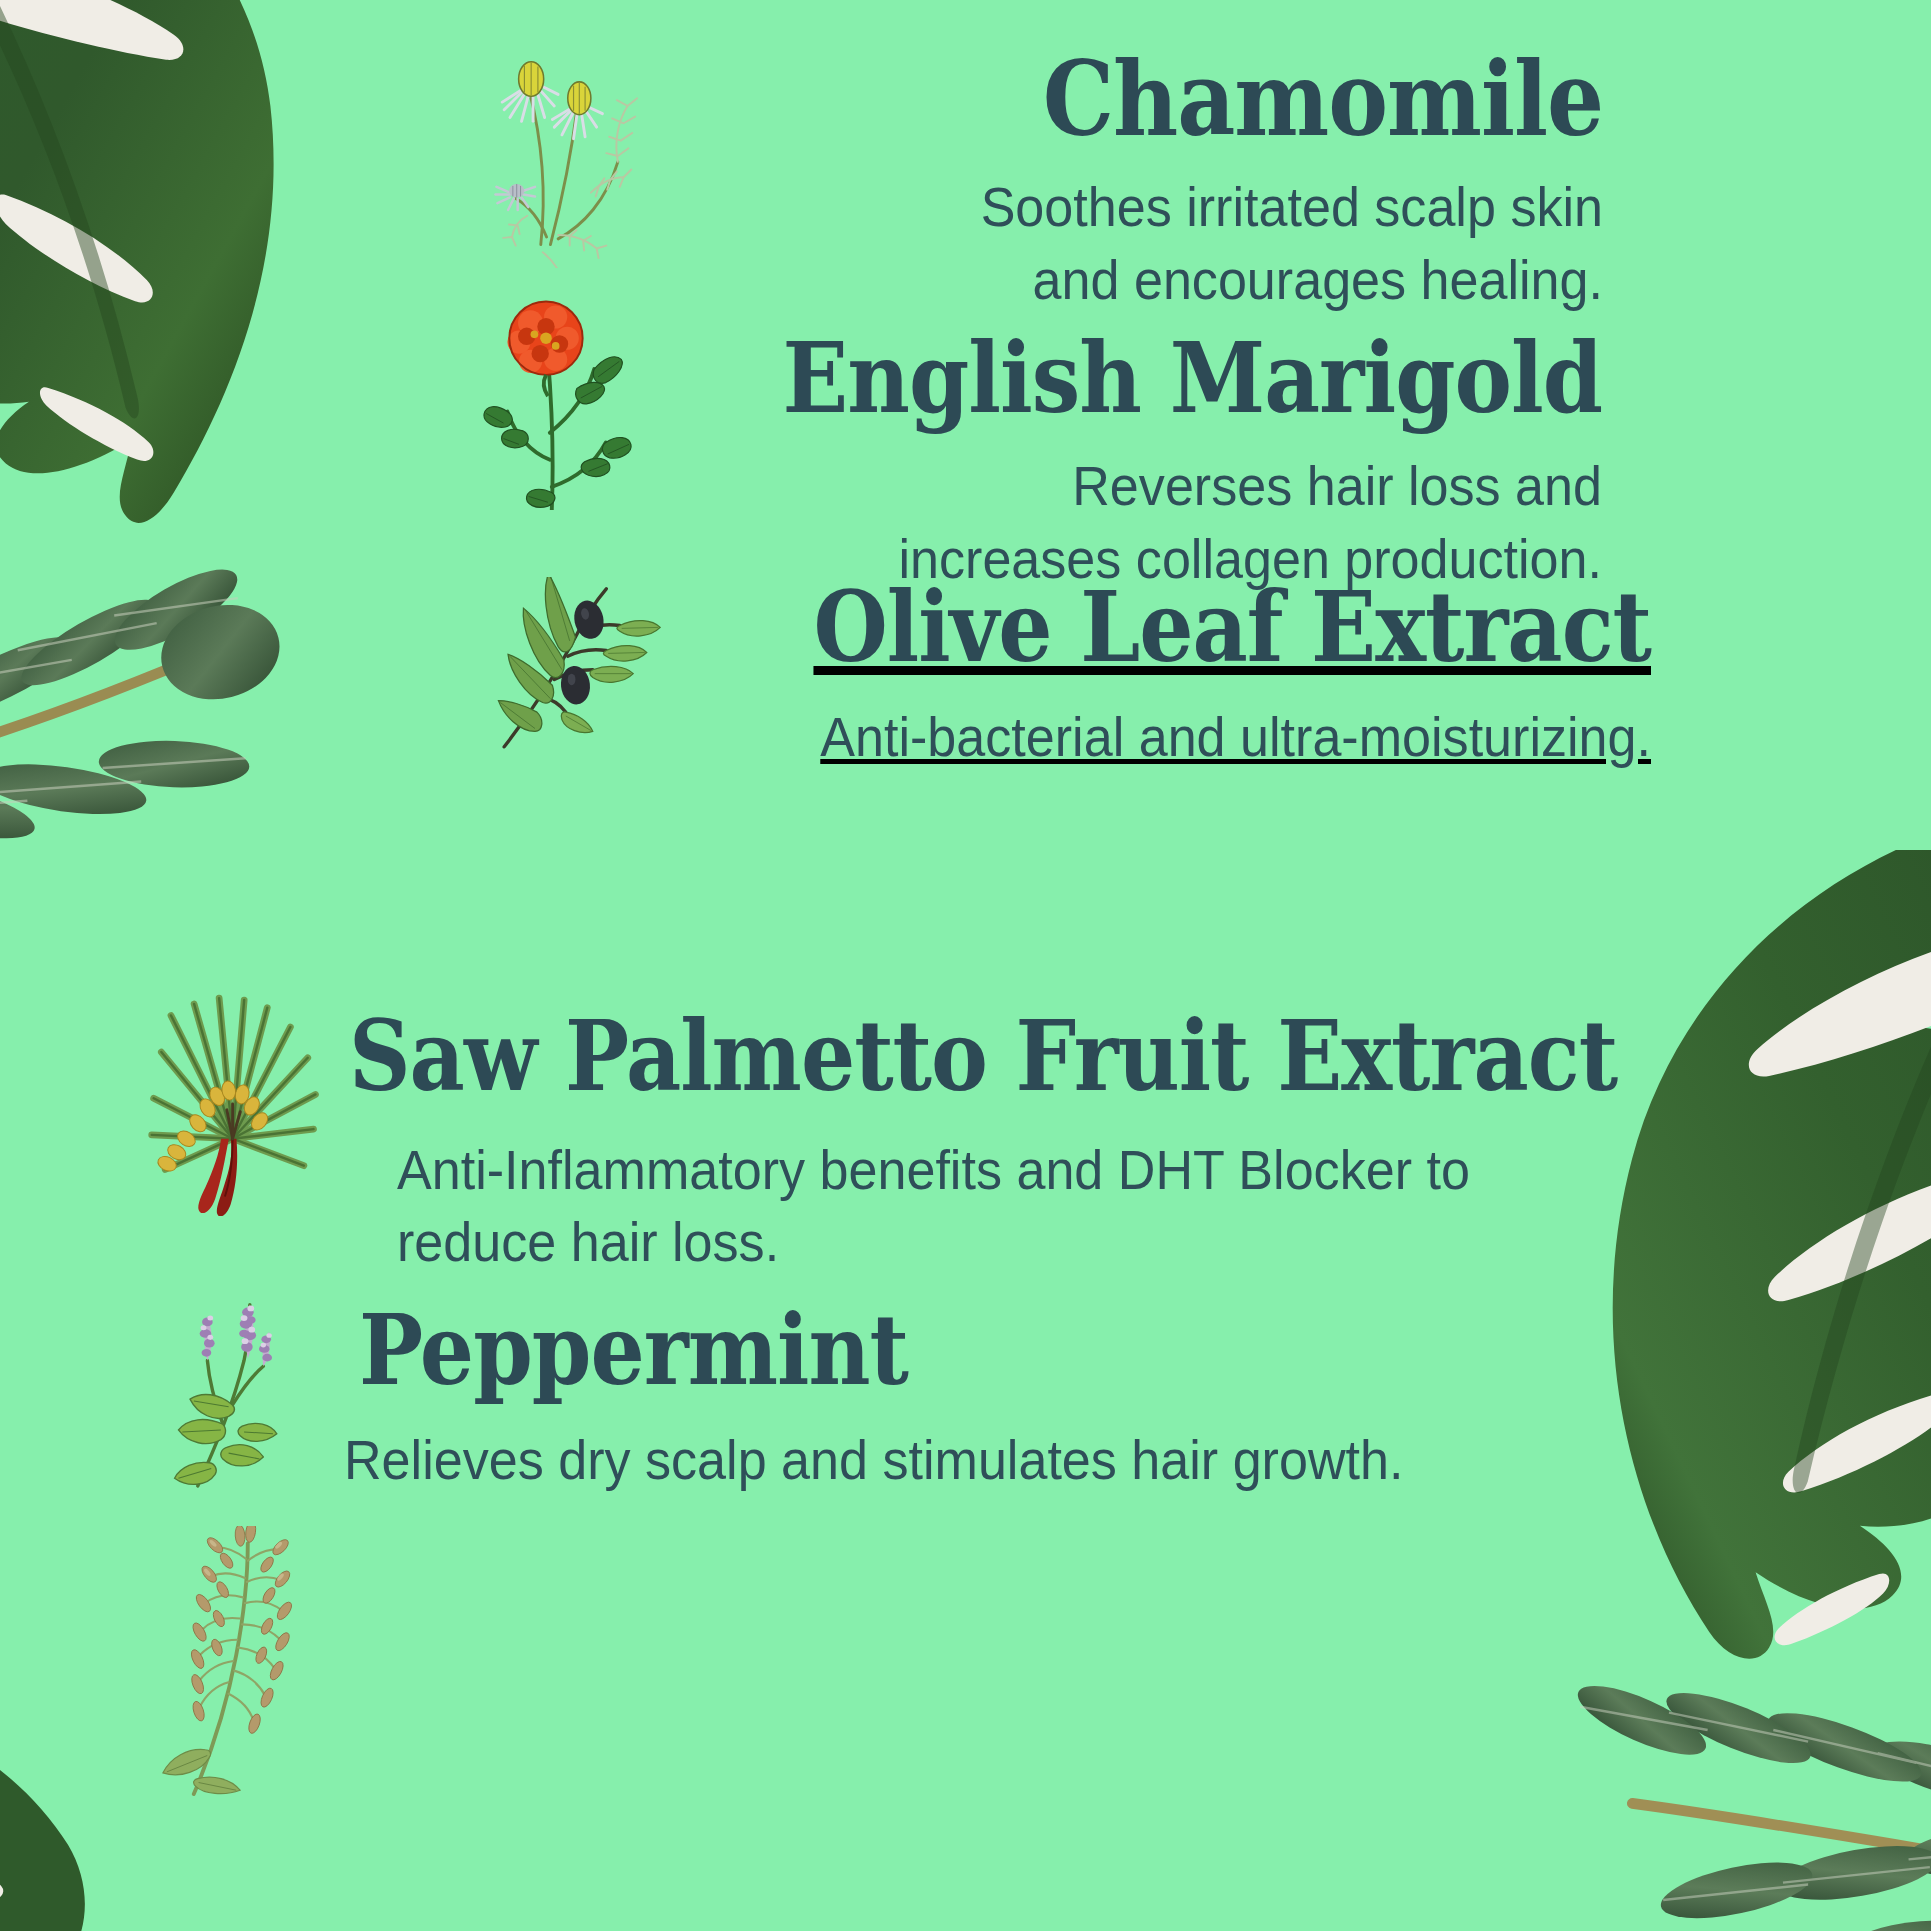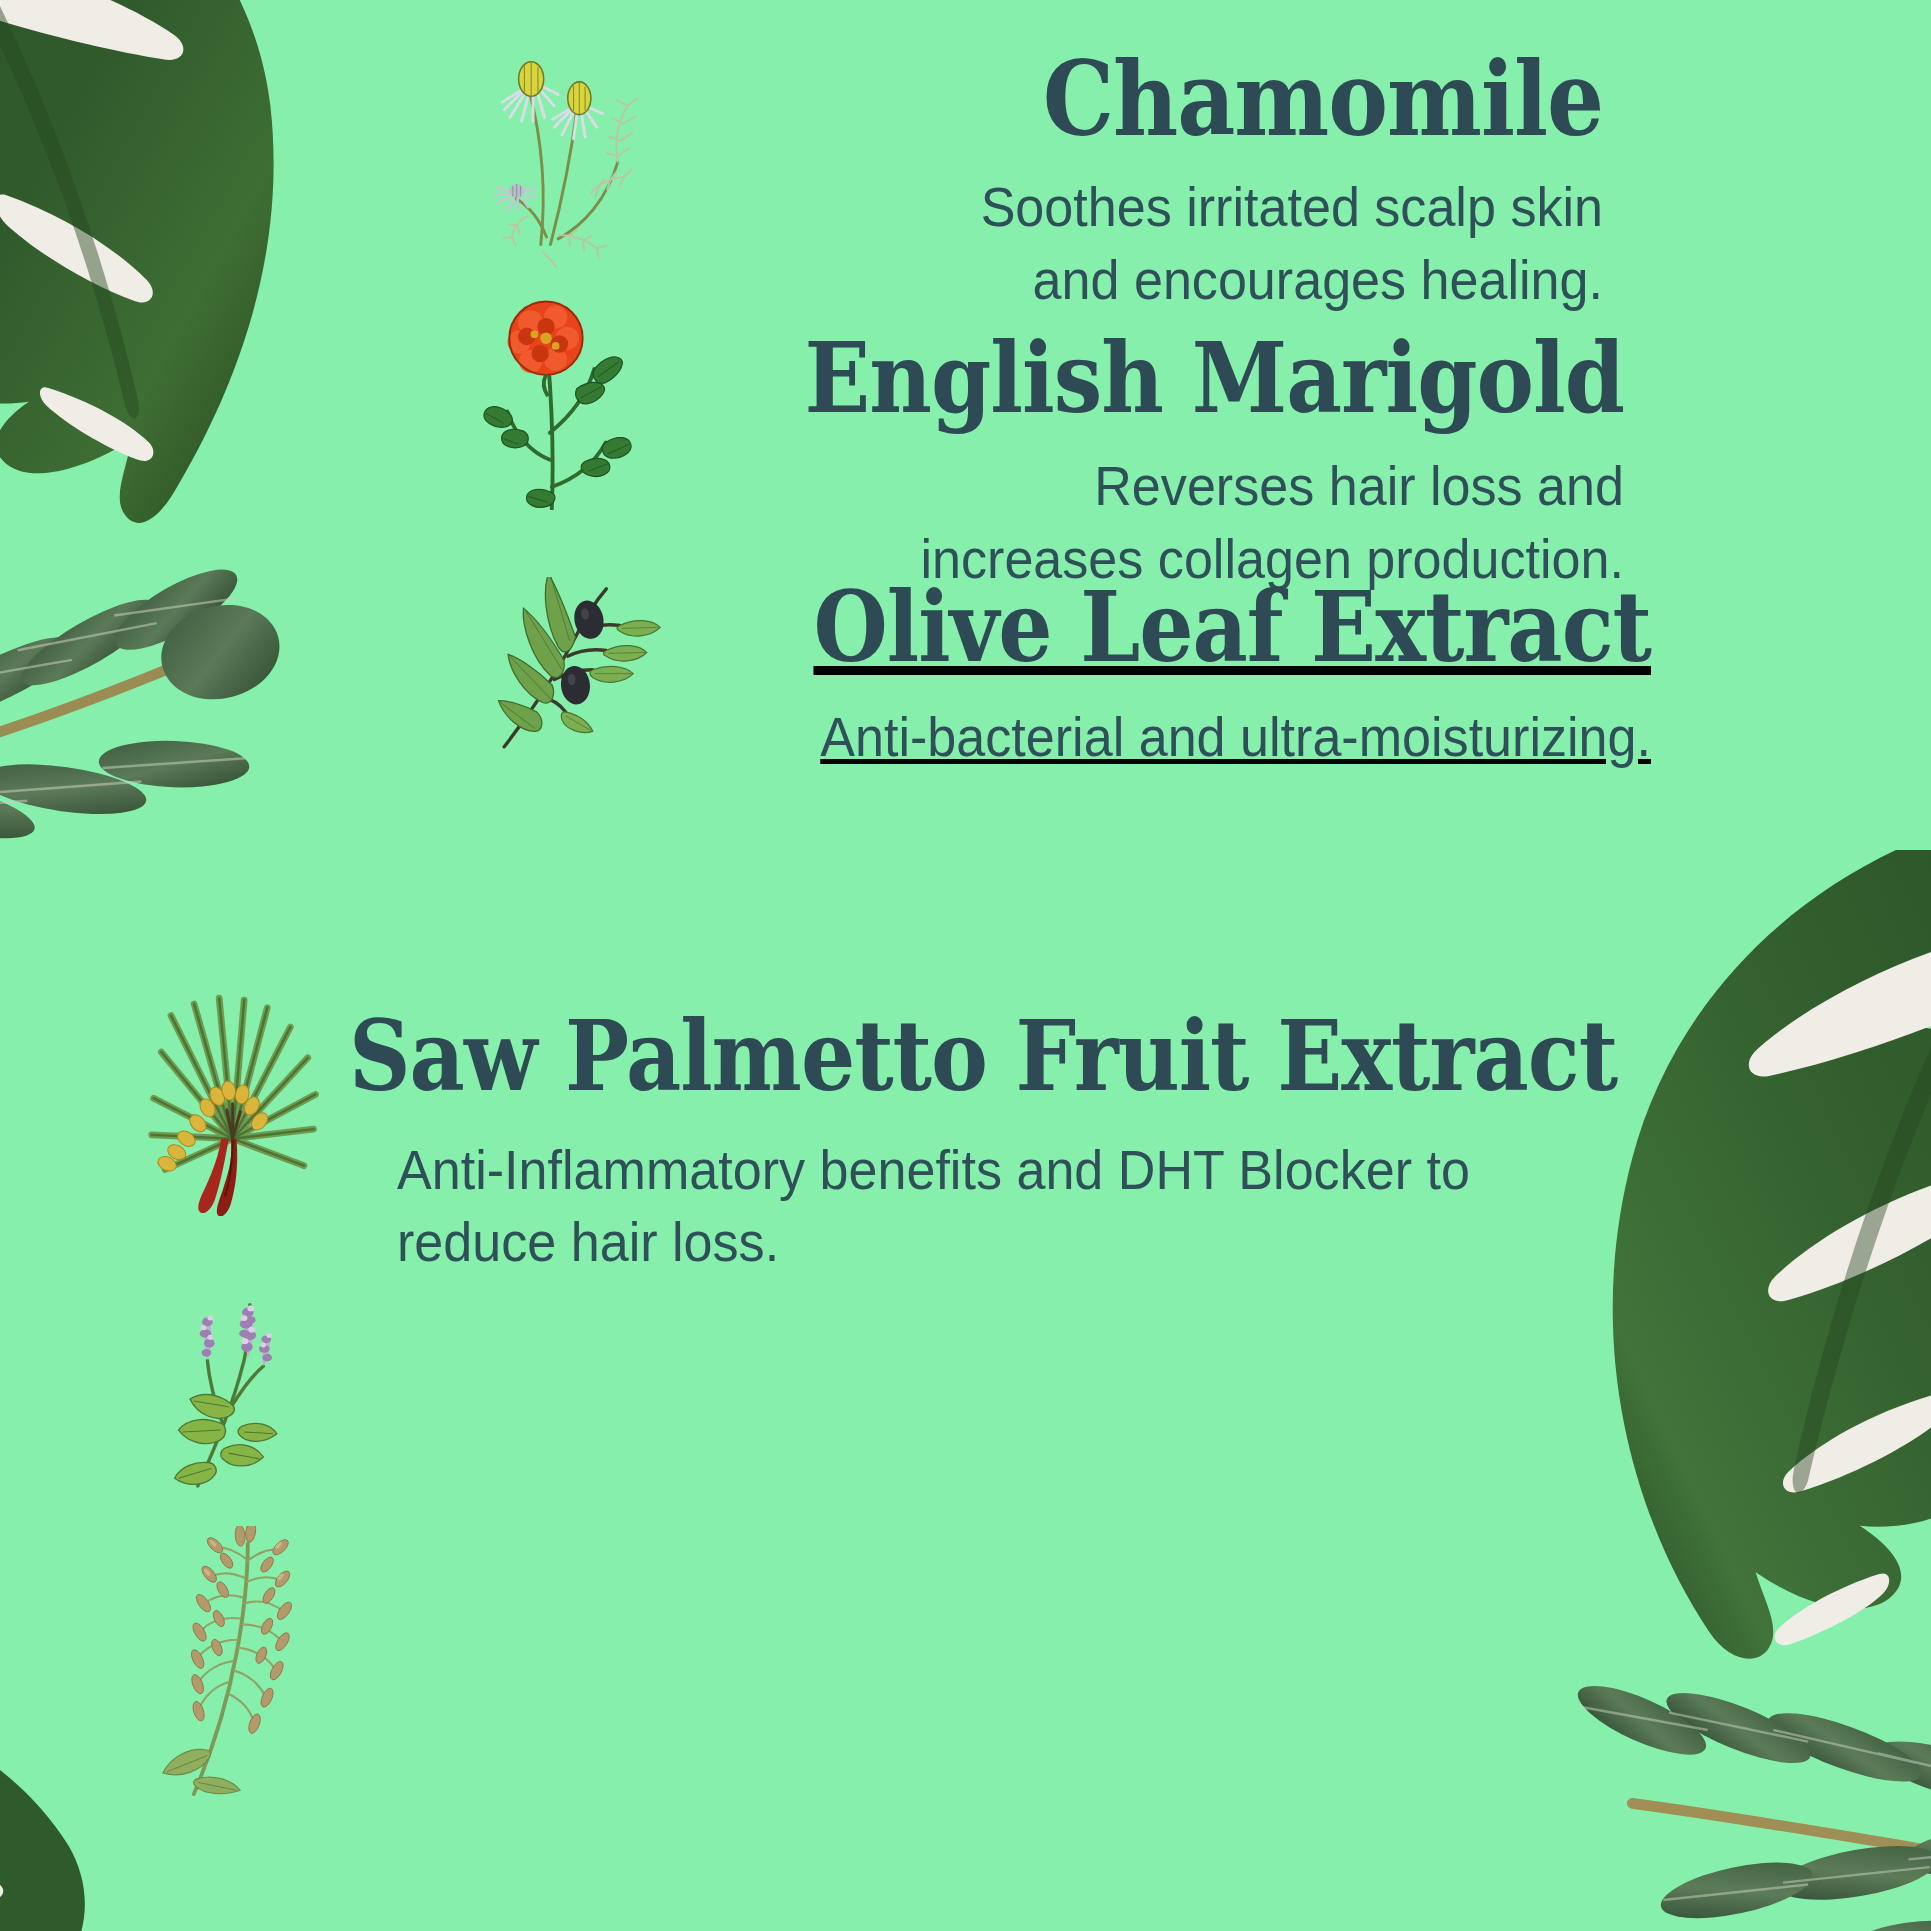"English Marigold" div.textcol { left: 601px -> 579px }
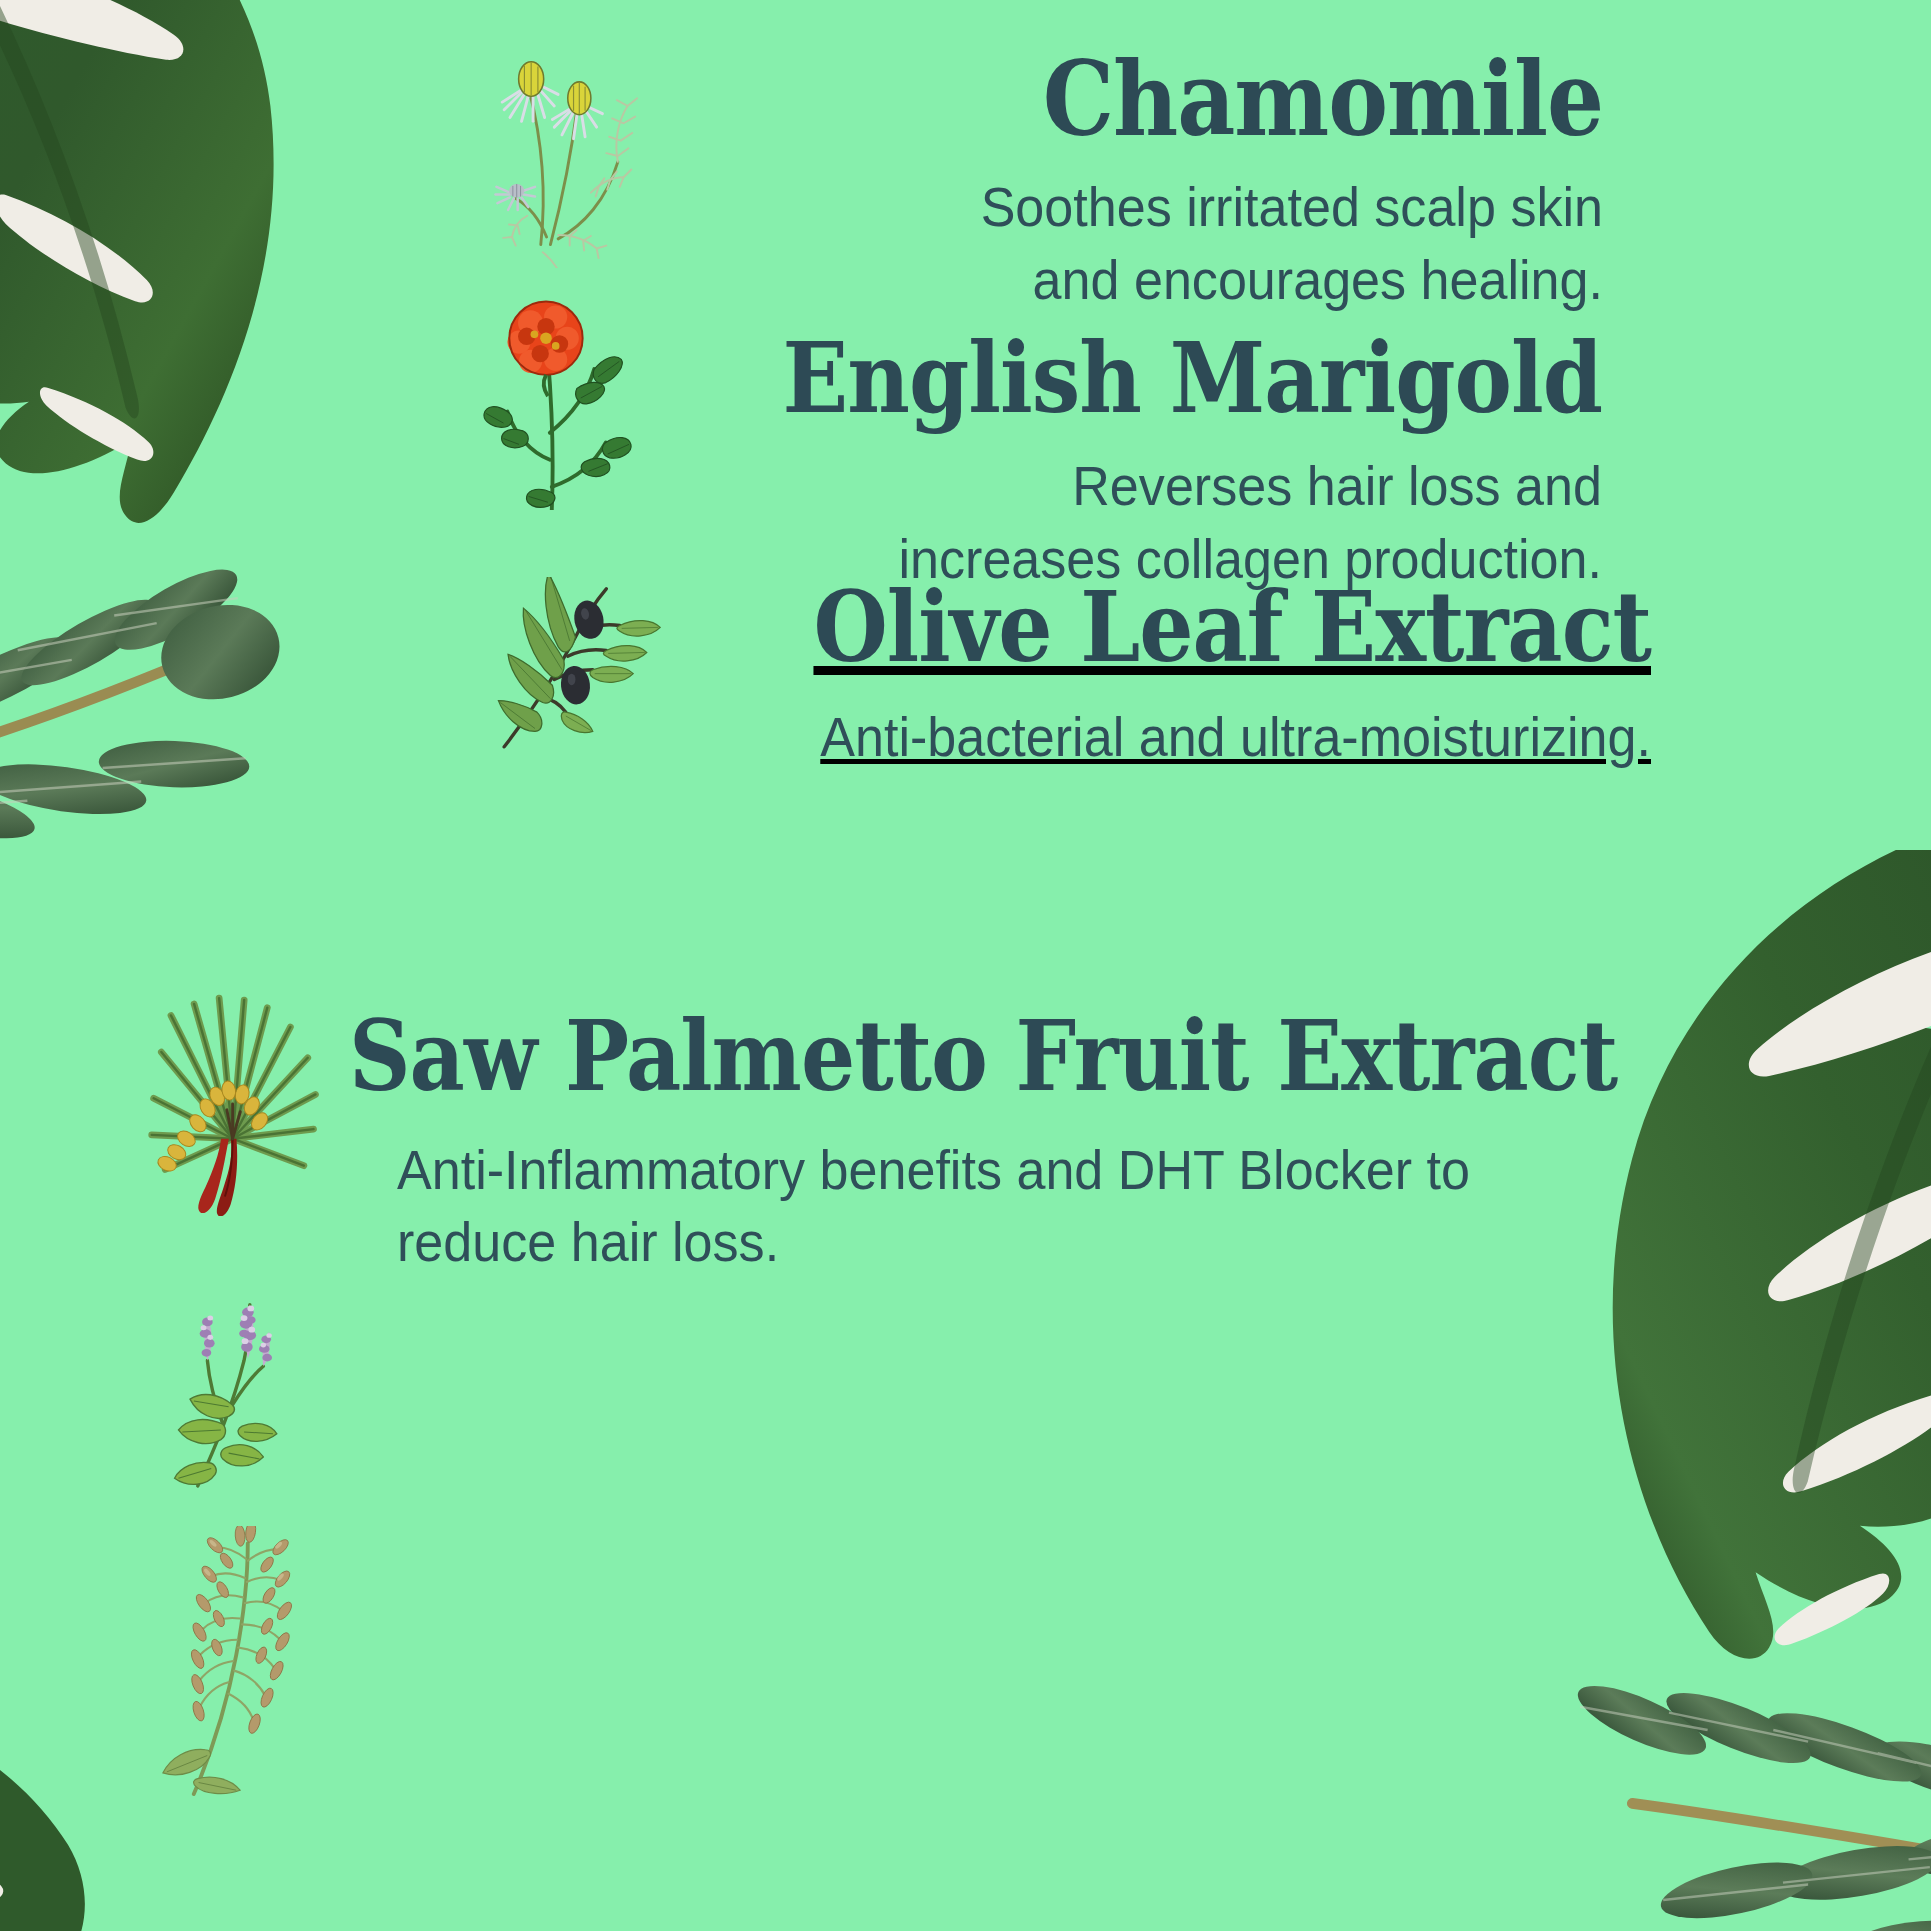"Peppermint" div.textcol { html: none -> <div> <h2>Peppermint</h2> <p>Relieves dry scalp and stimulates hair growth.</p> </div> }
